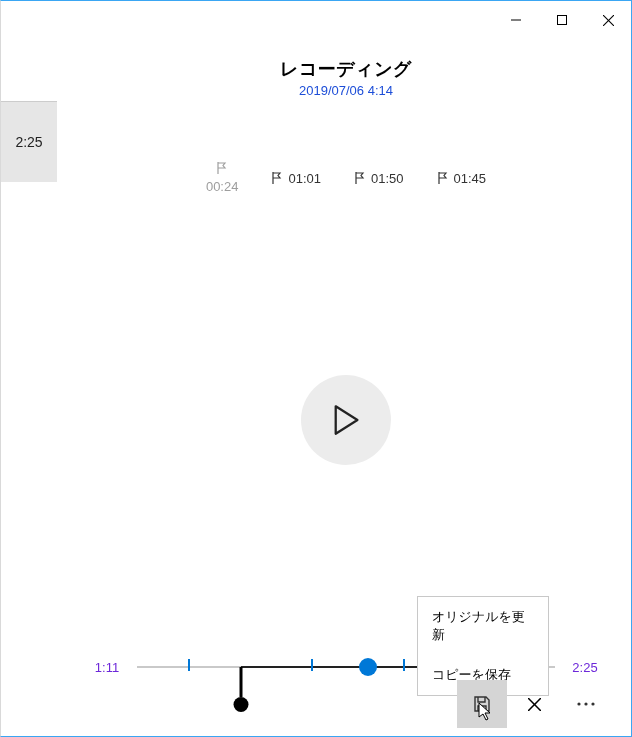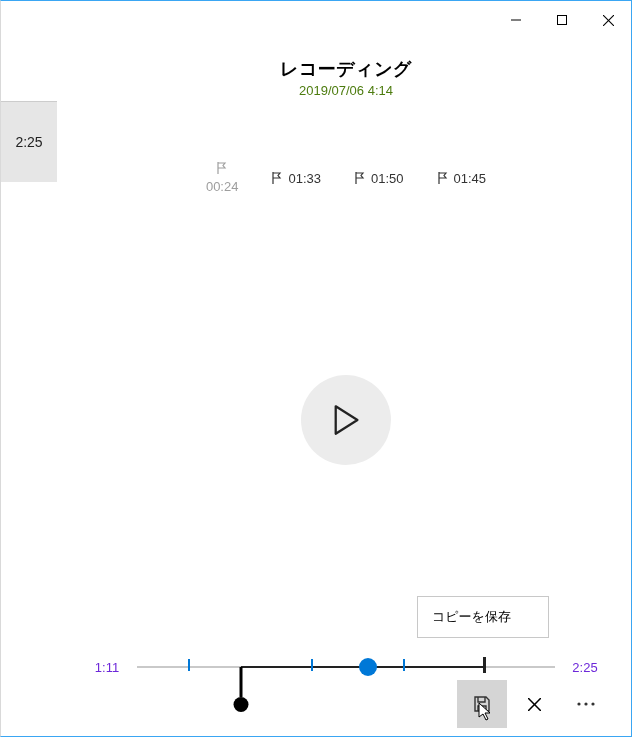"2019/07/06 4:14" .date { color: #4d7c0f -> #1d4ed8 }
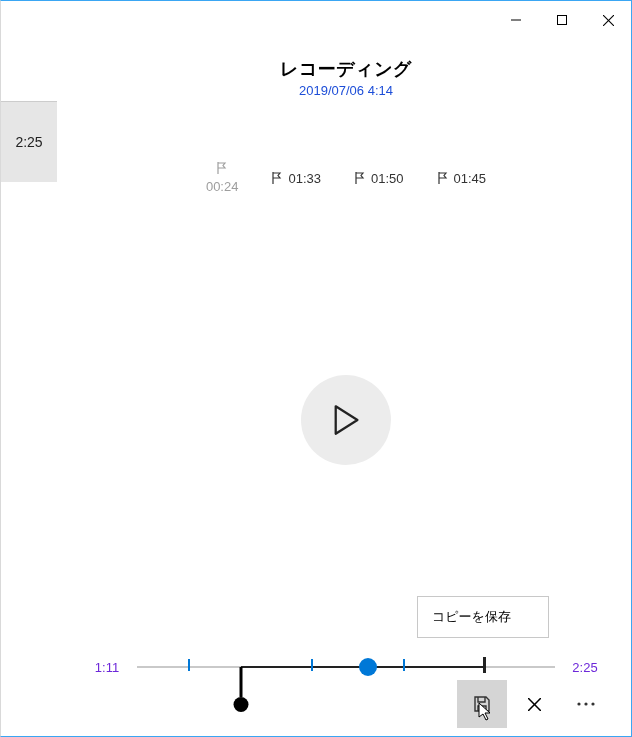"01:33" span { text: 01:33 -> 01:01 }
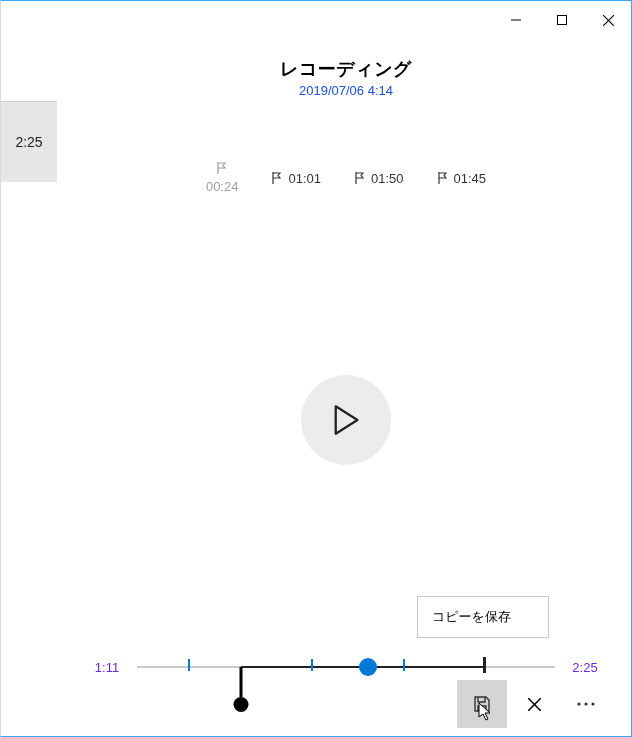"オリジナルを更新" div.popup-item { html: none -> <div>オリジナルを更新</div> }
